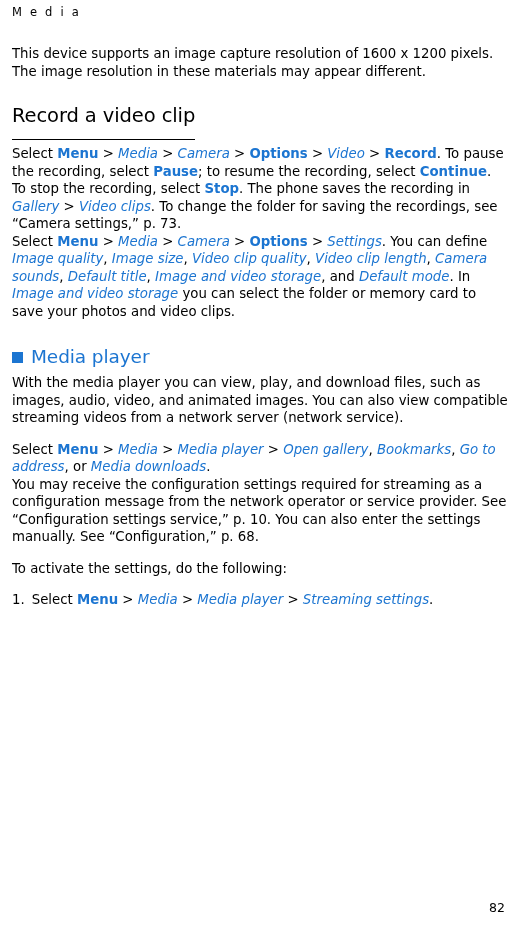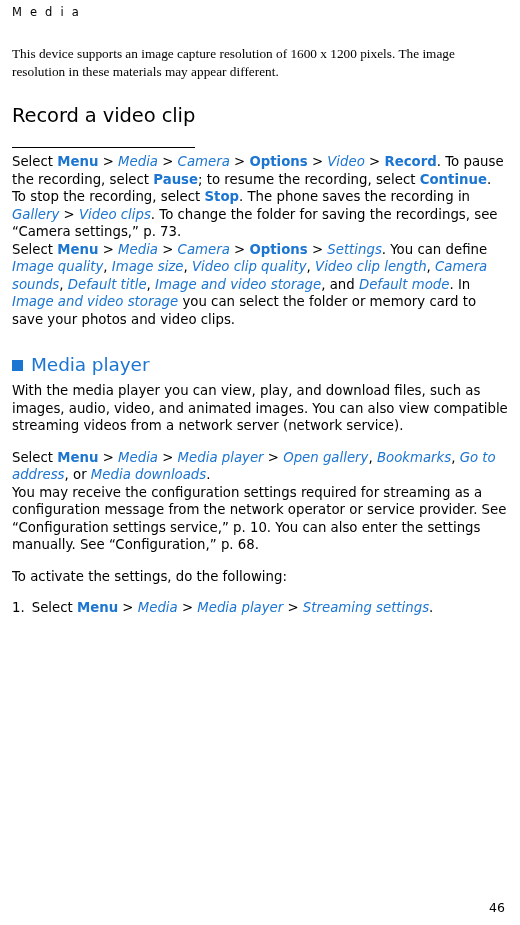"This device supports an image" .intro { font-family: Liberation Serif, serif -> none }
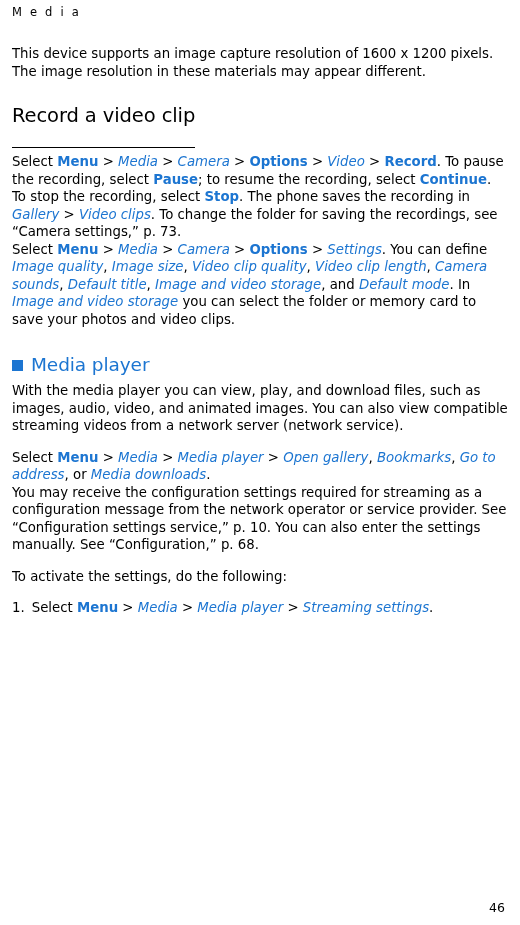"Record a video clip" h2.section { padding-bottom: 20px -> 12px }
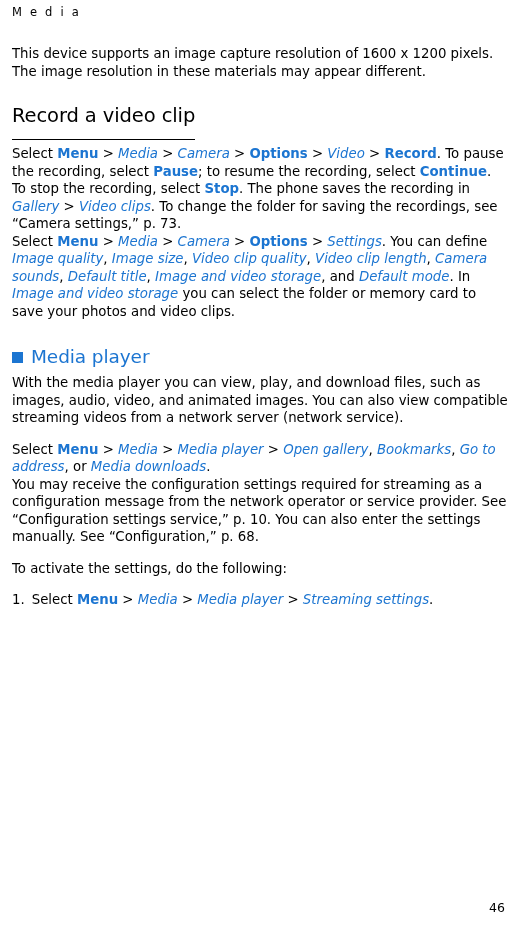"46" div.pagenum { text: 46 -> 82 }
